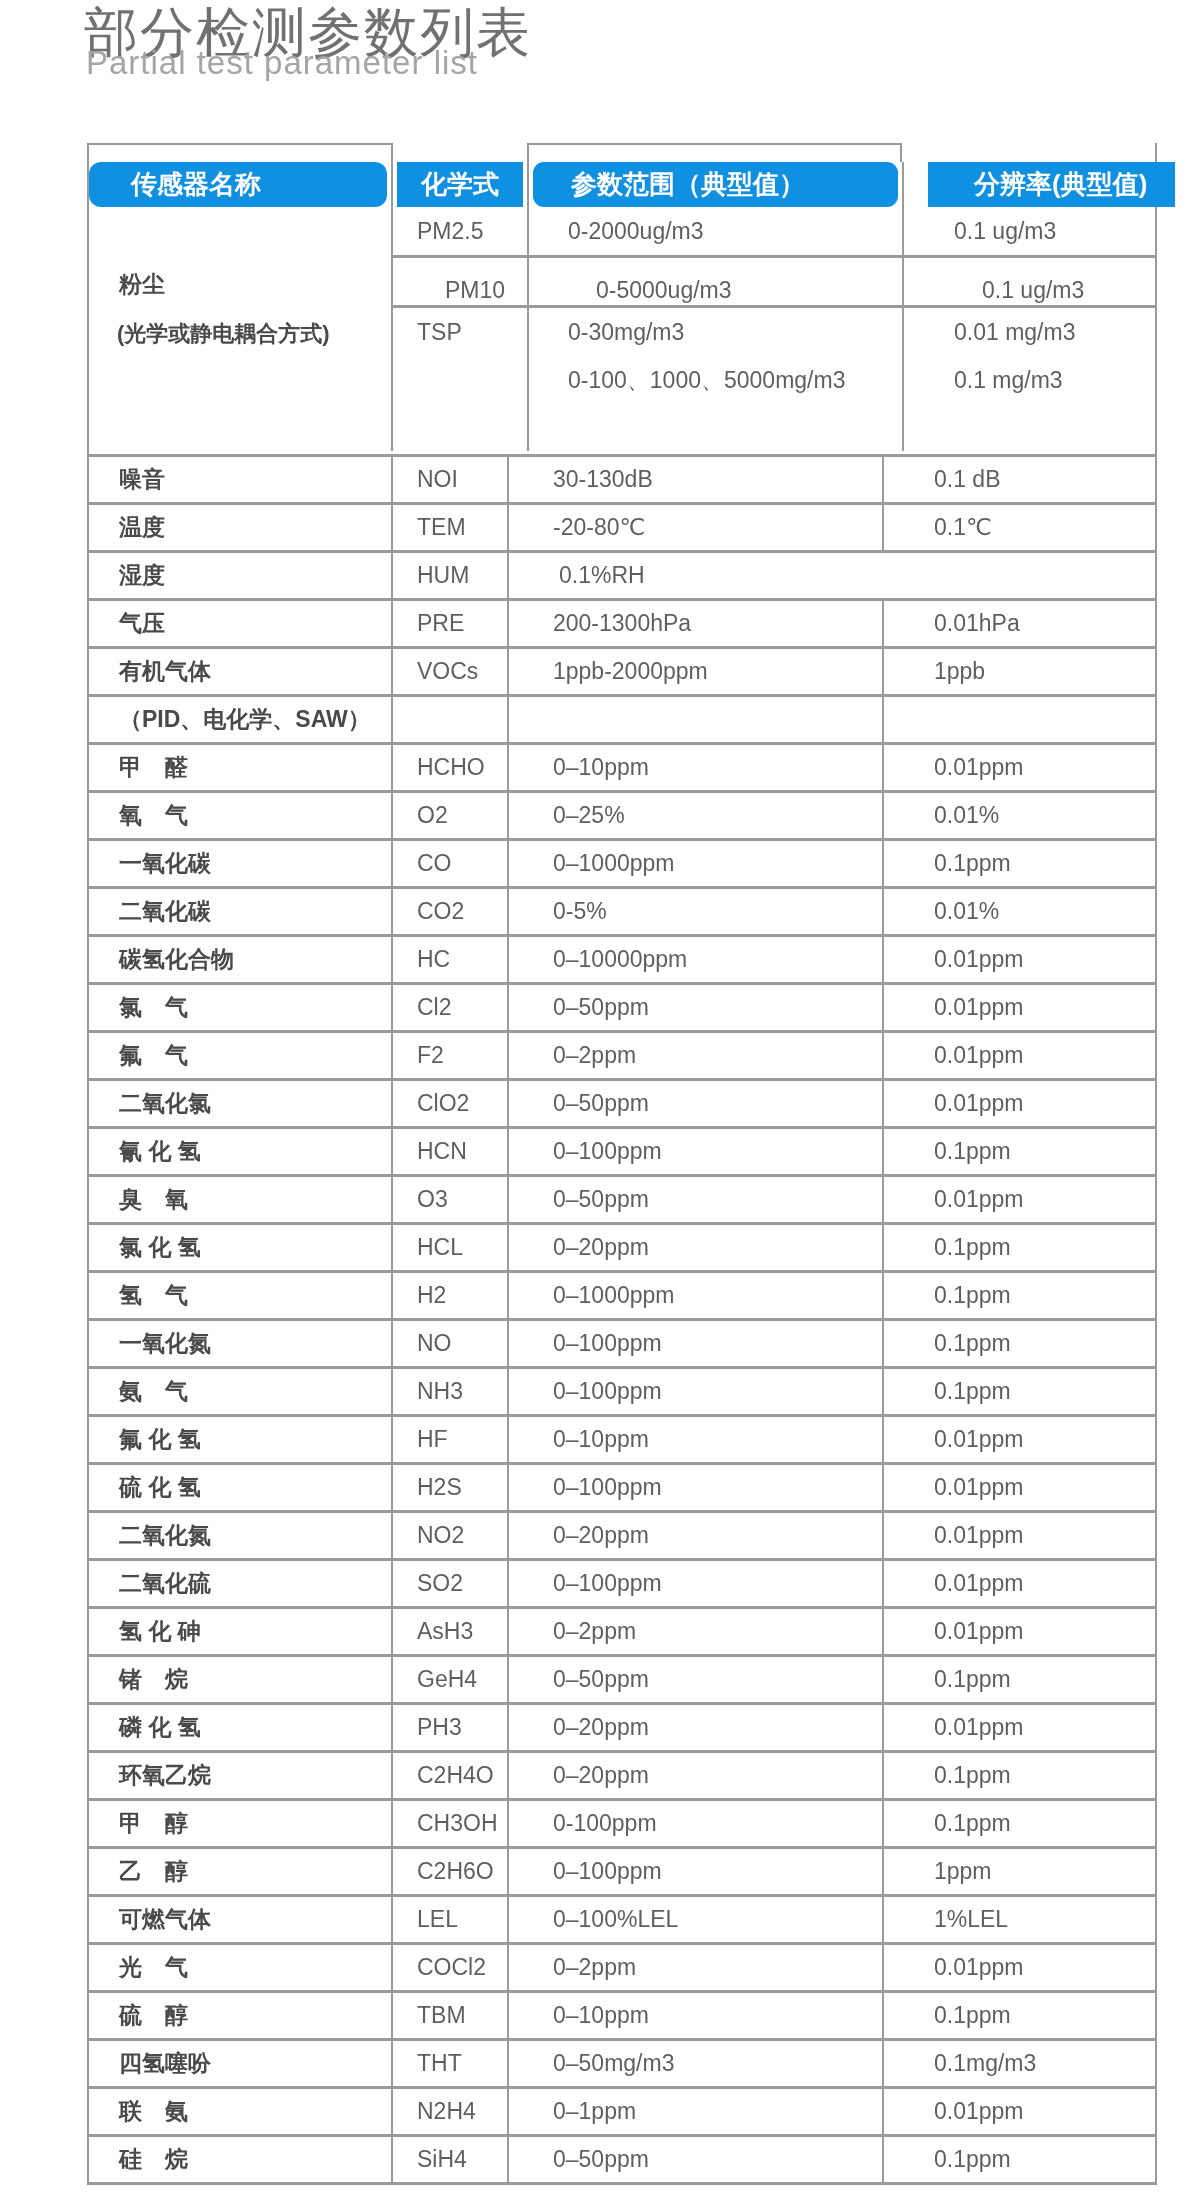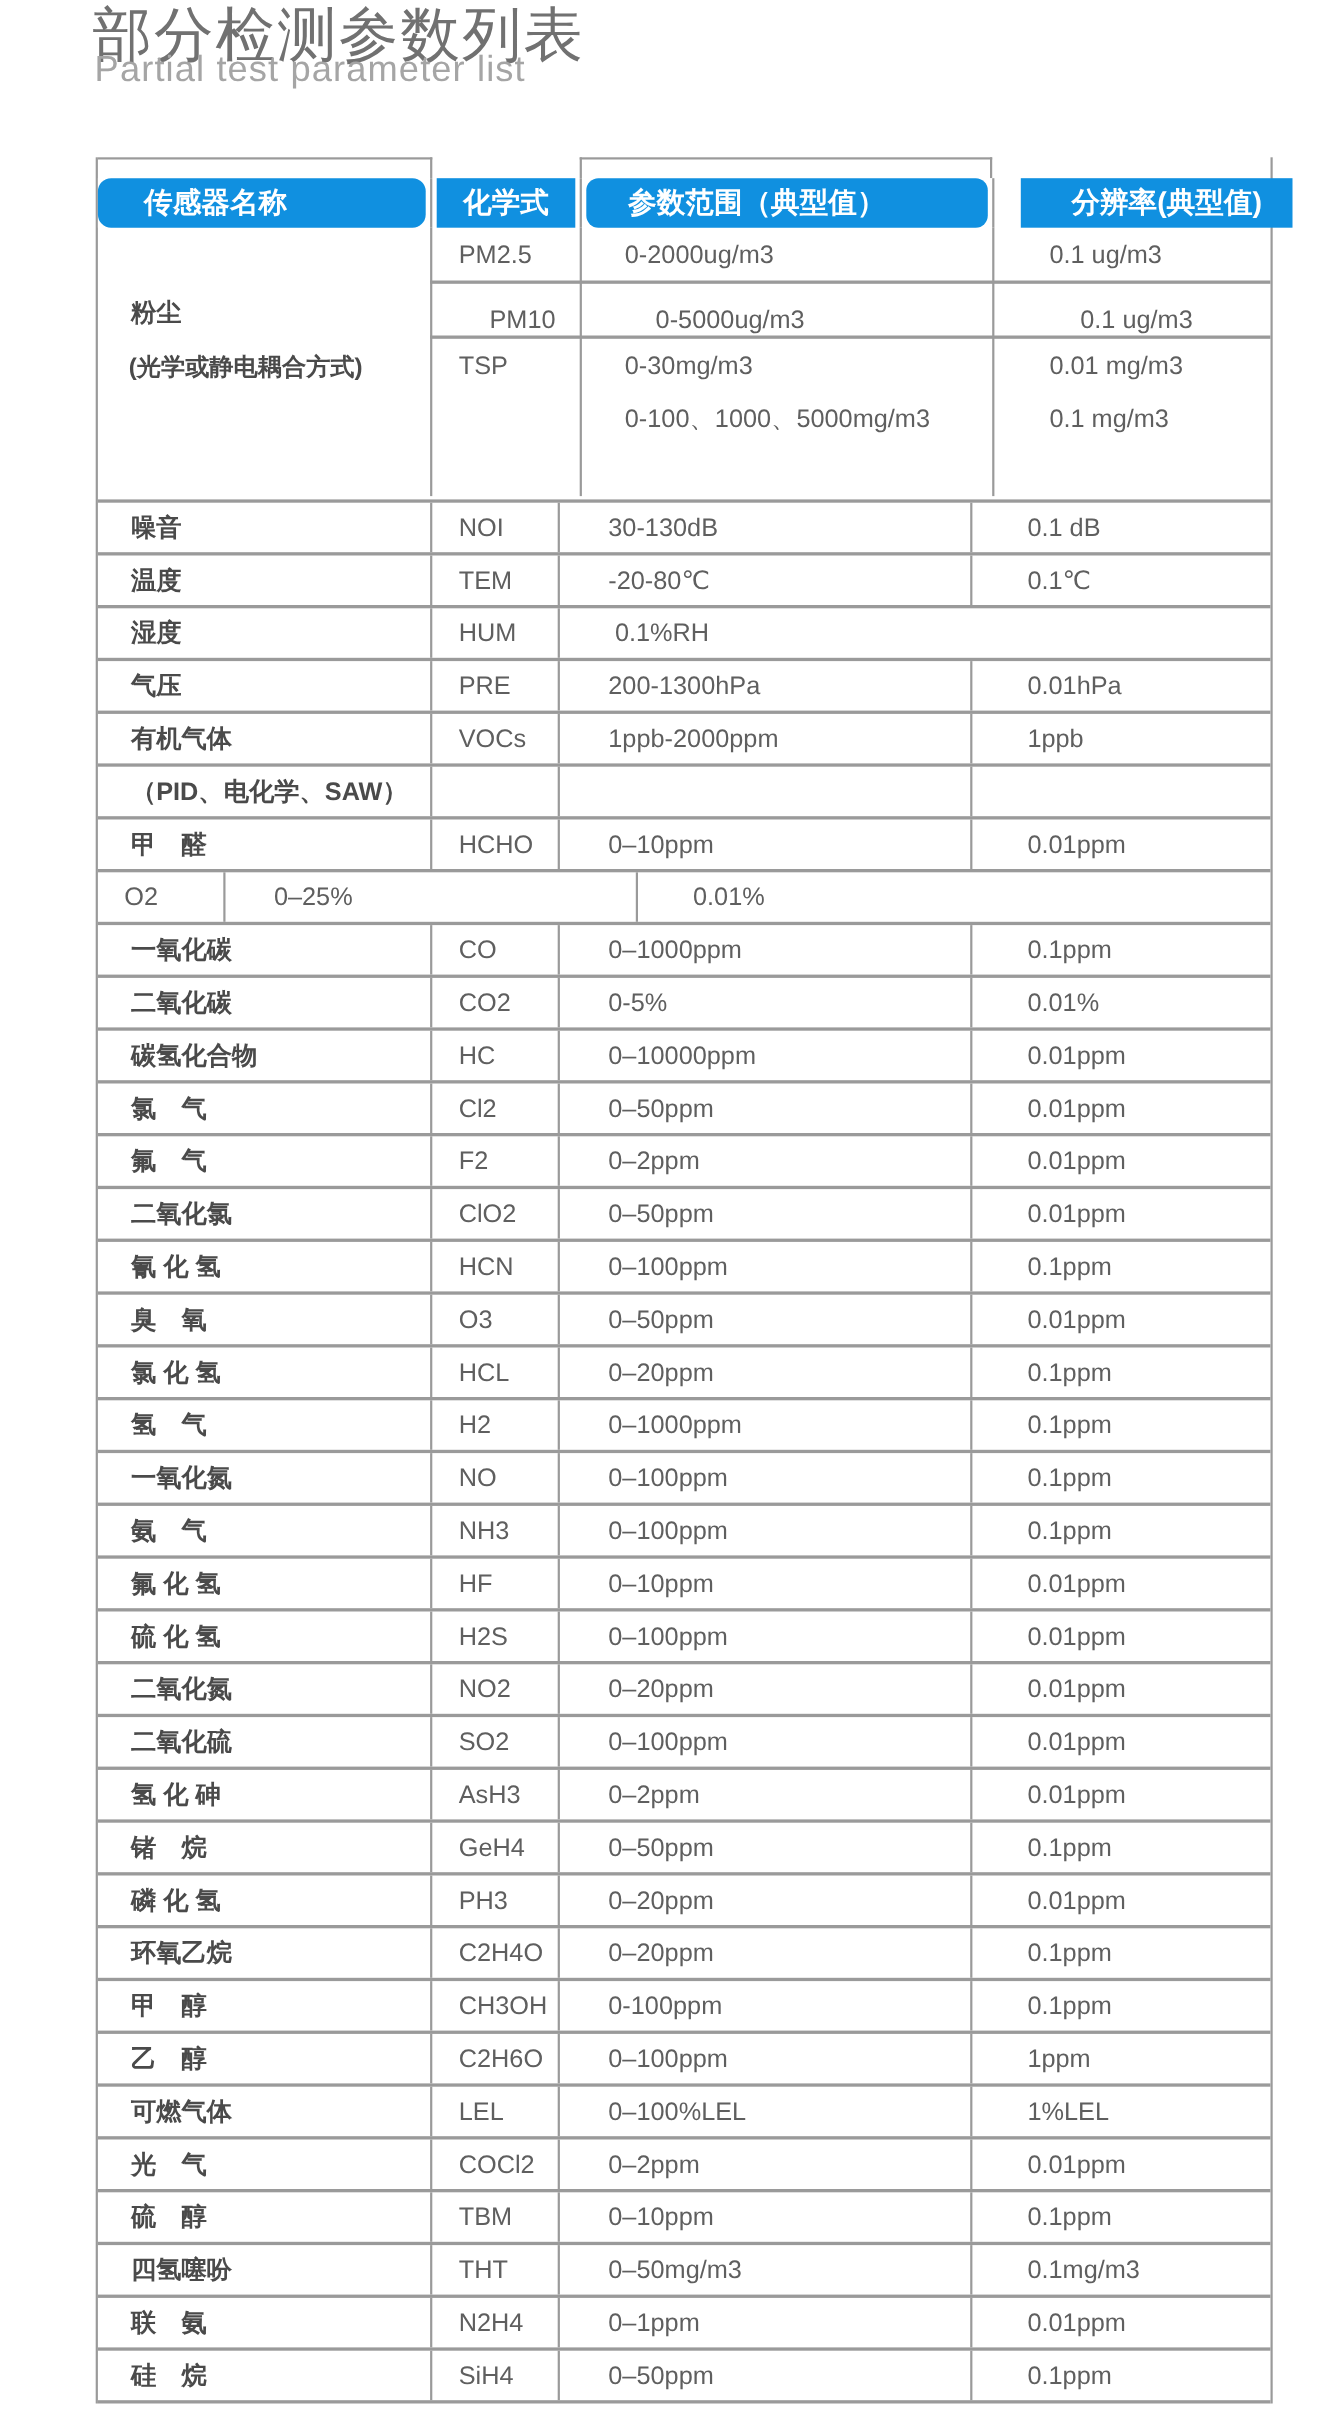"氧 气" div.cell { html: none -> <div>氧 气</div> }
